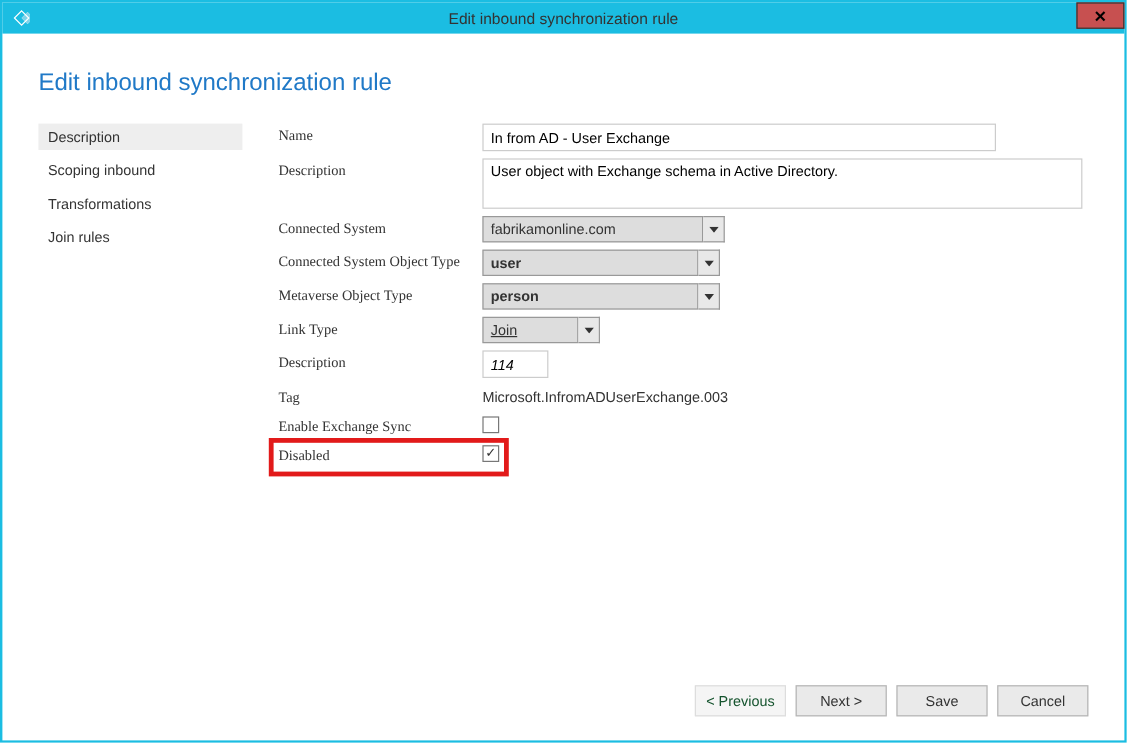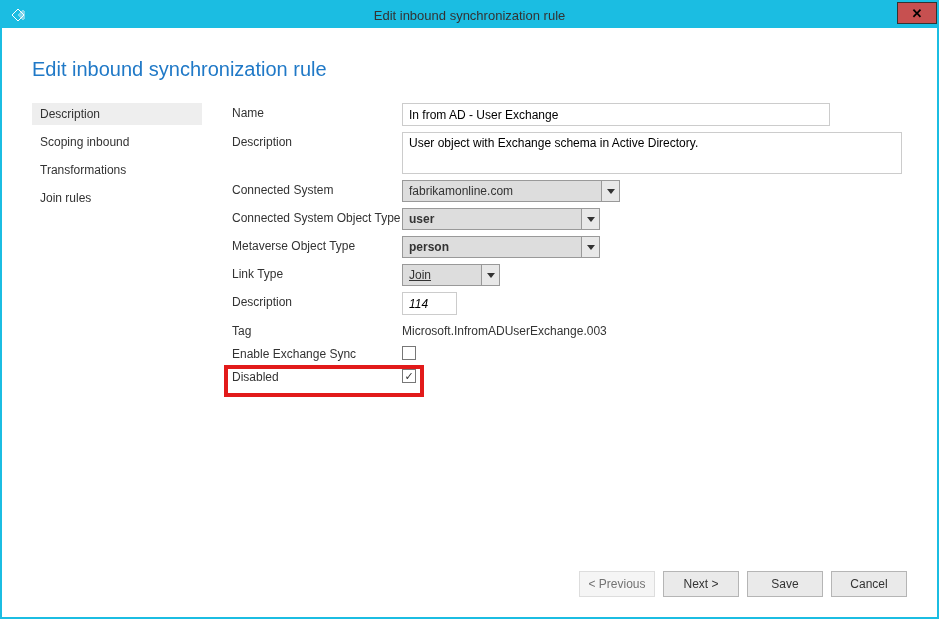"Name" .form-label { font-family: none -> Liberation Serif, serif }
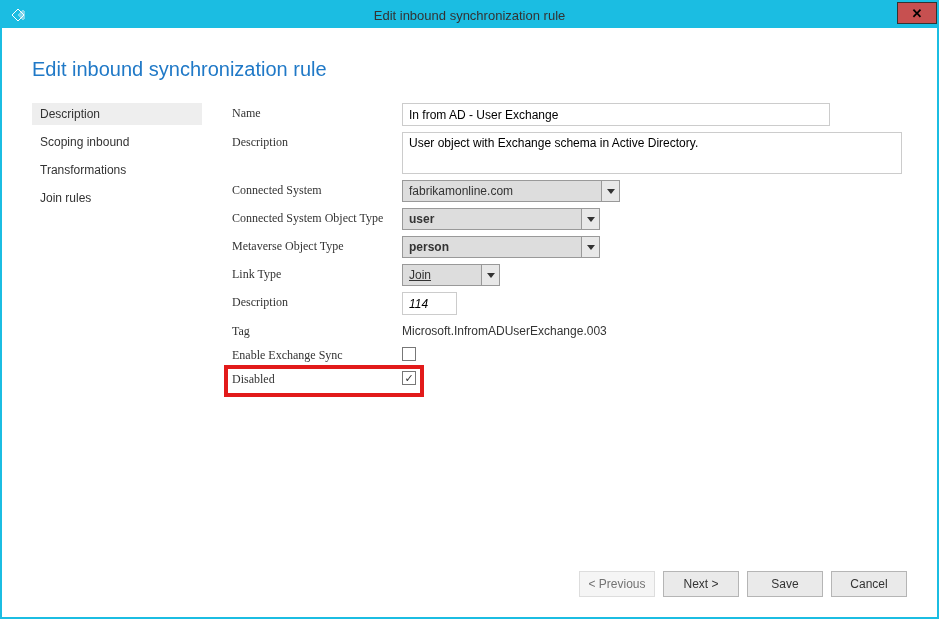"fabrikamonline.com" .combo.wide .combo-text { width: 200px -> 184px }
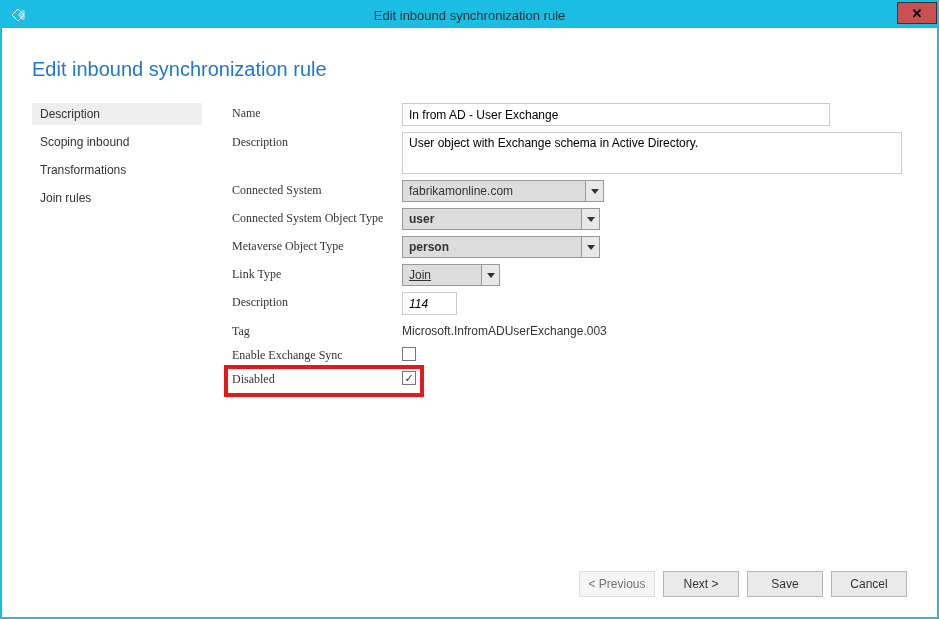"< Previous" .btn.disabled { color: #737373 -> #14532d }
